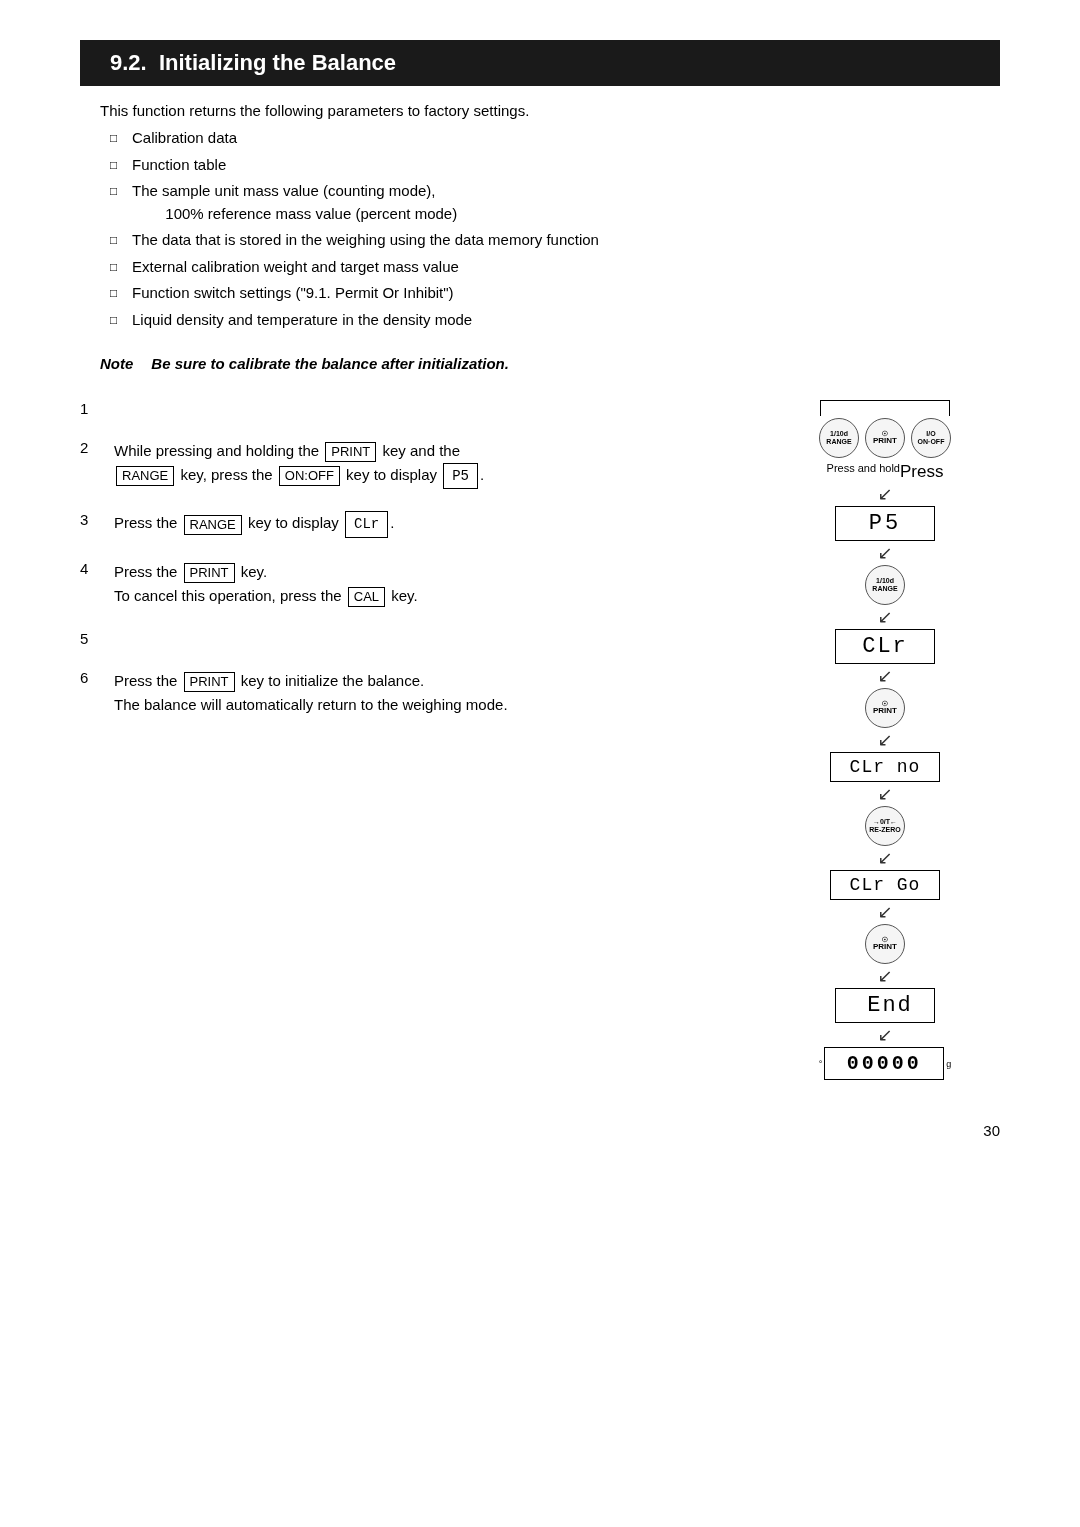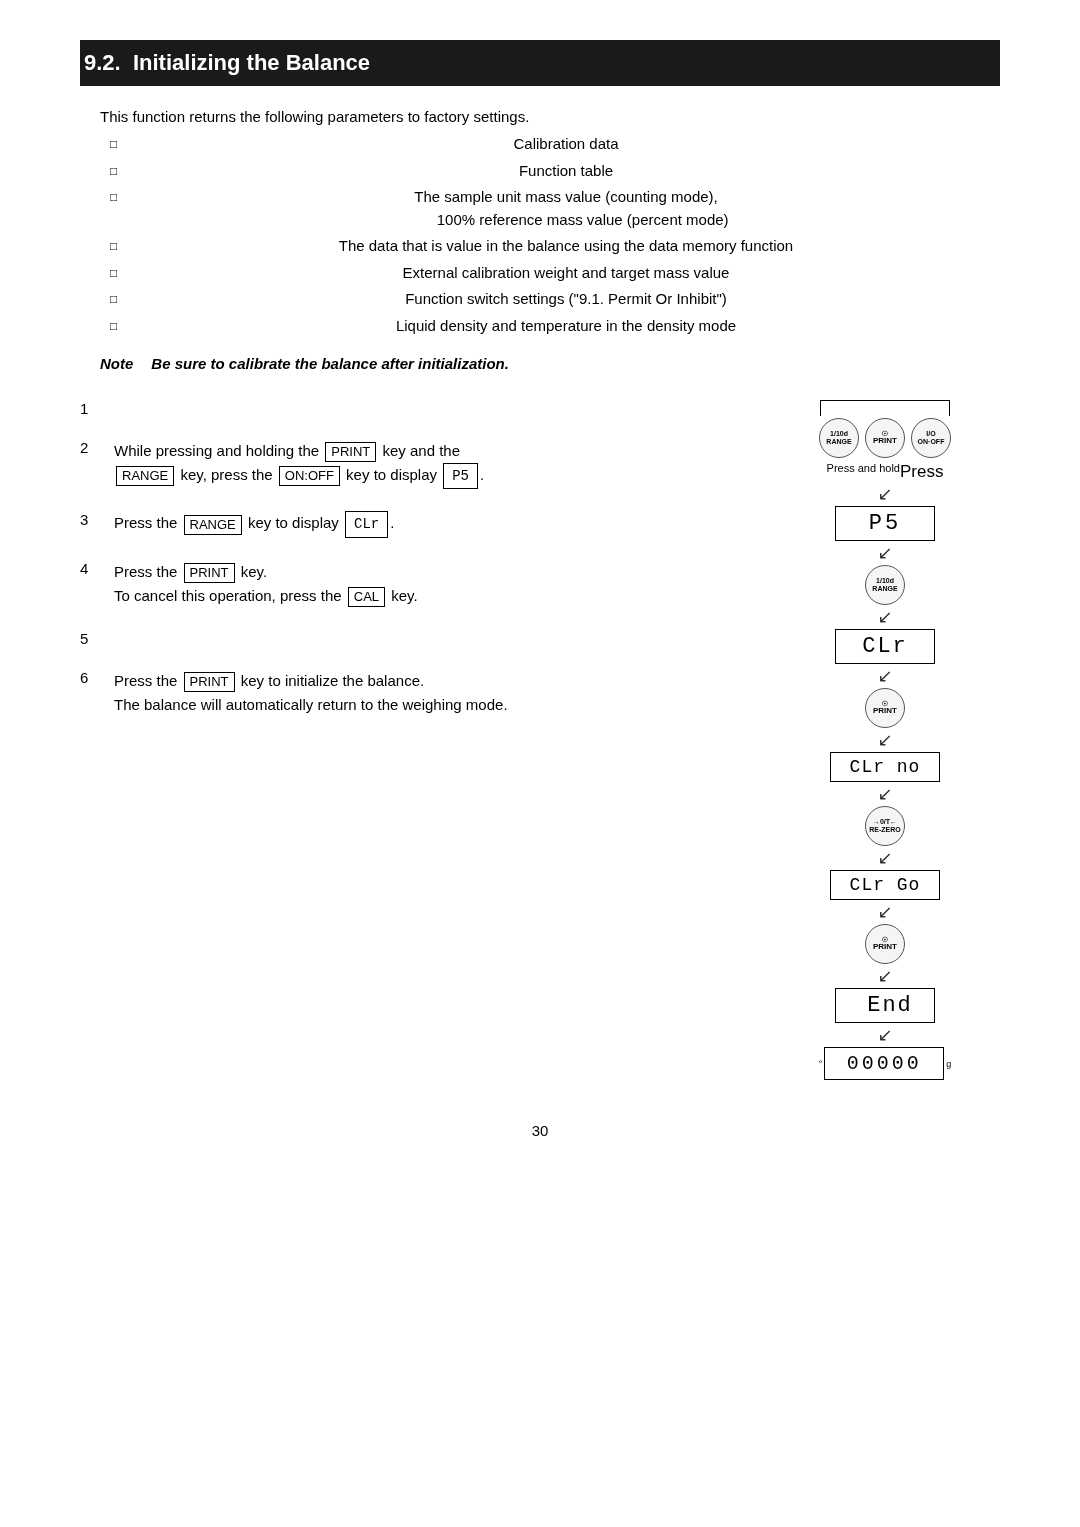"9.2. Initializing the Balance" .section-header { margin-bottom: 22px -> 16px; padding: 10px 4px -> 10px 30px }
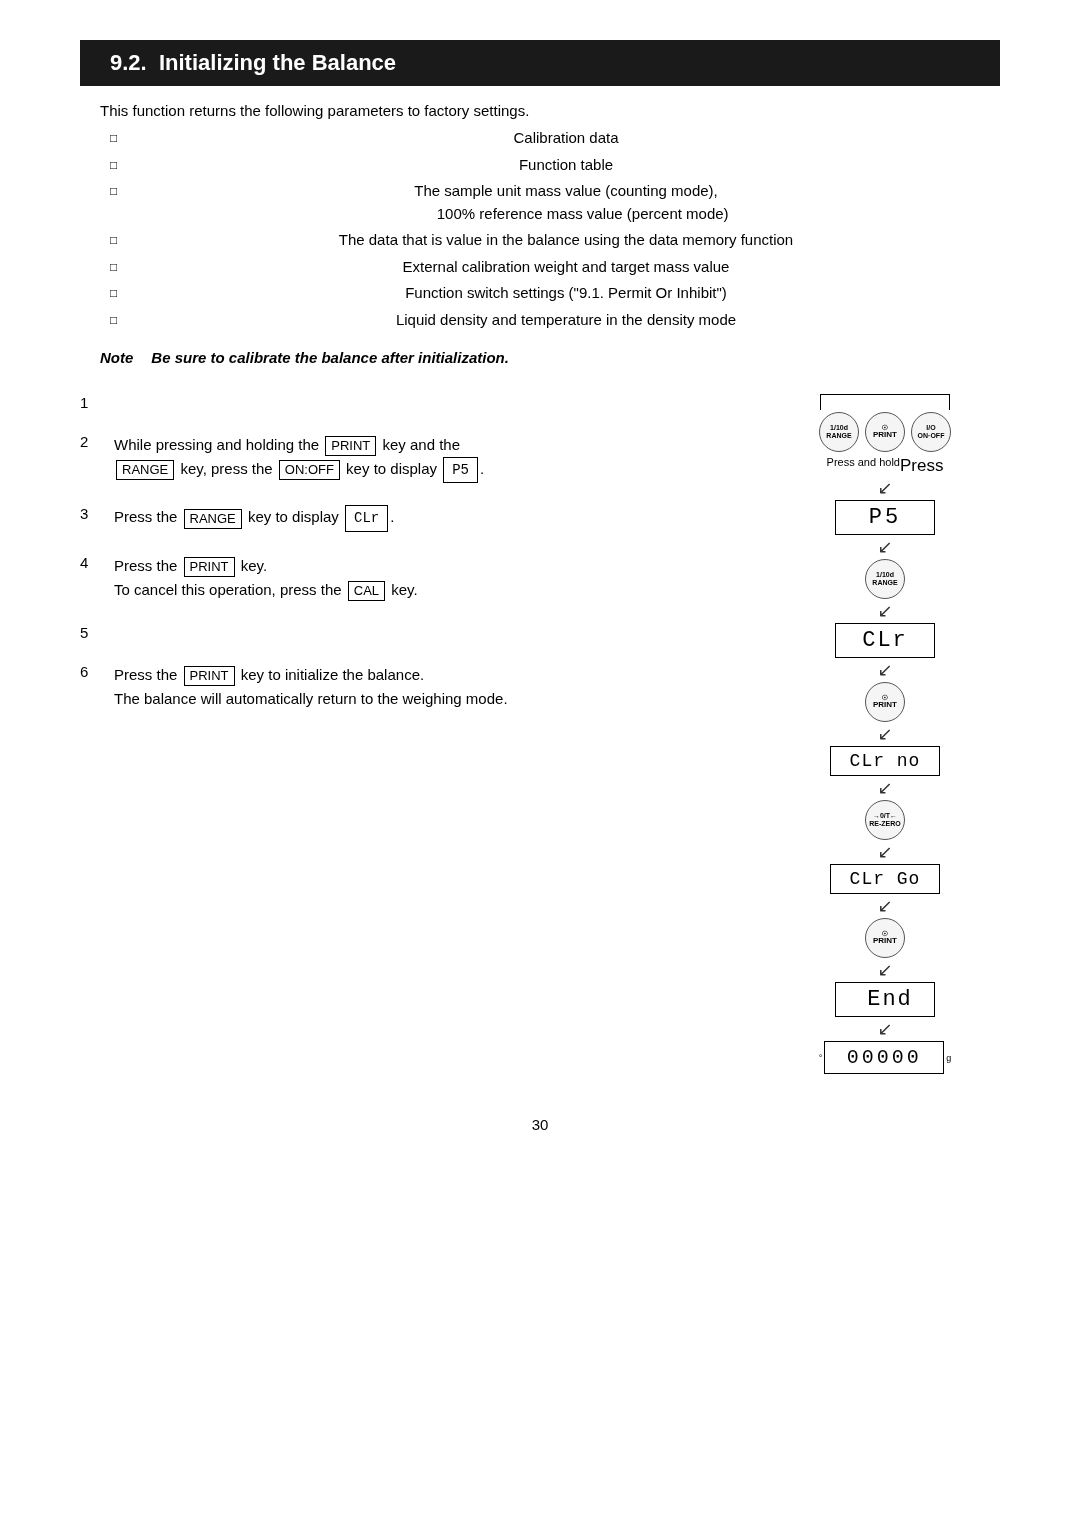"Calibration data" .bullet-list { margin-bottom: 18px -> 24px; text-align: center -> none }
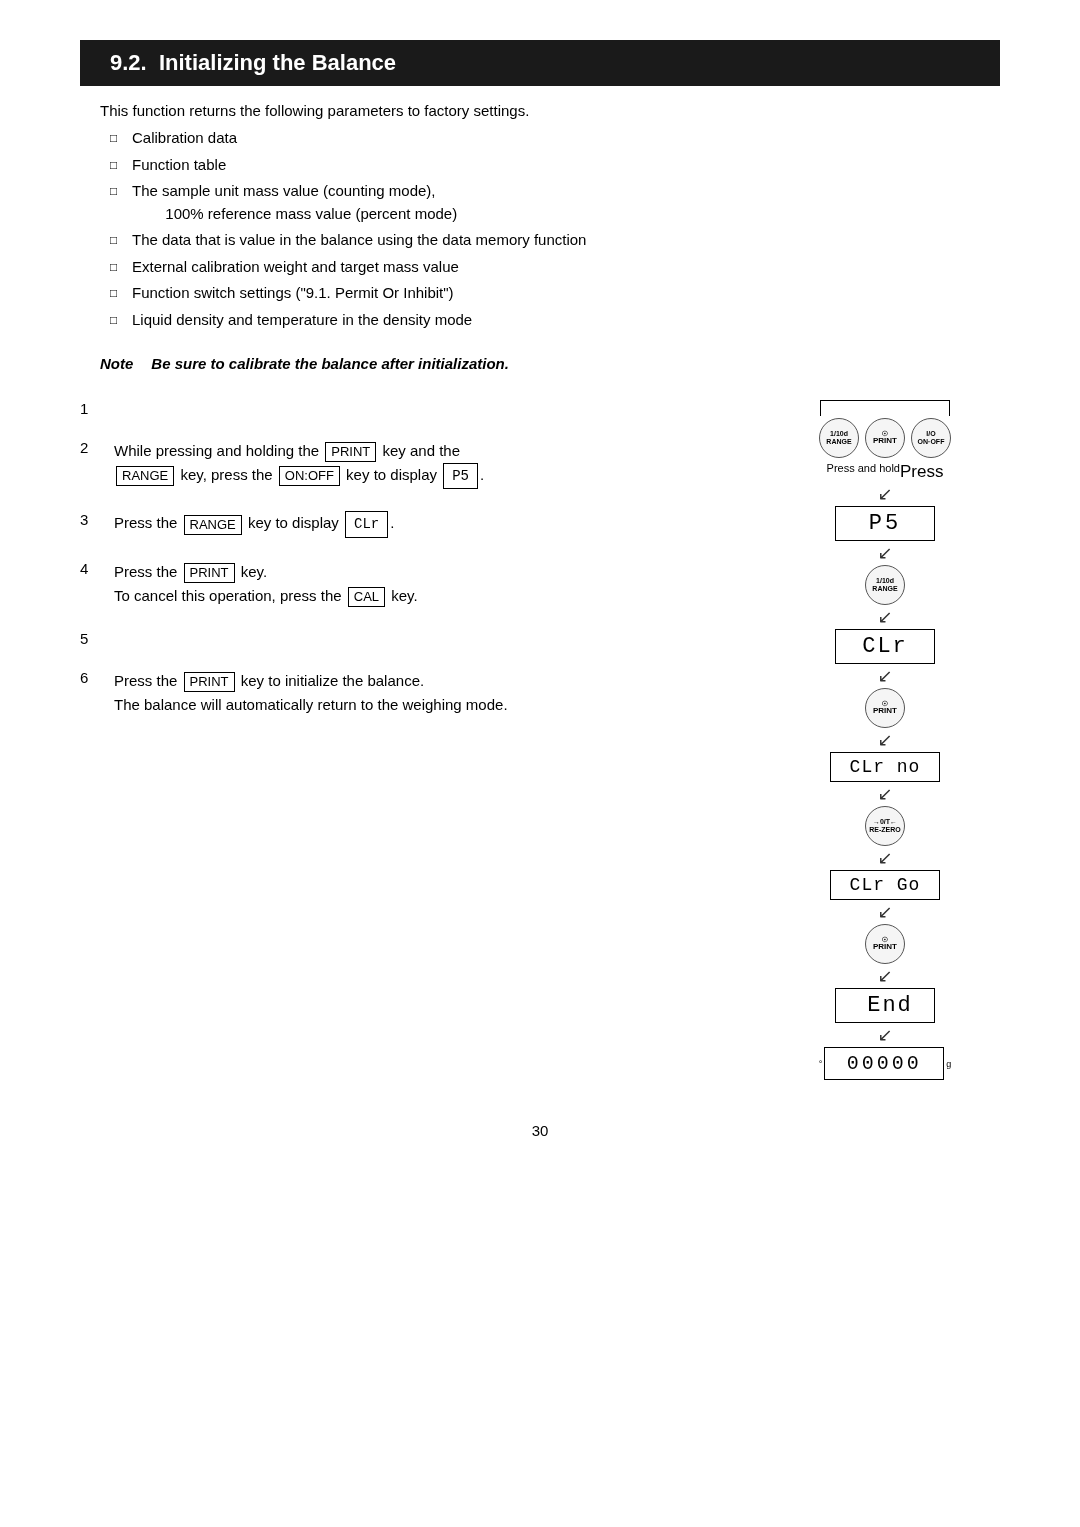"The data that is value" span { text: value in the balance -> stored in the weighing }
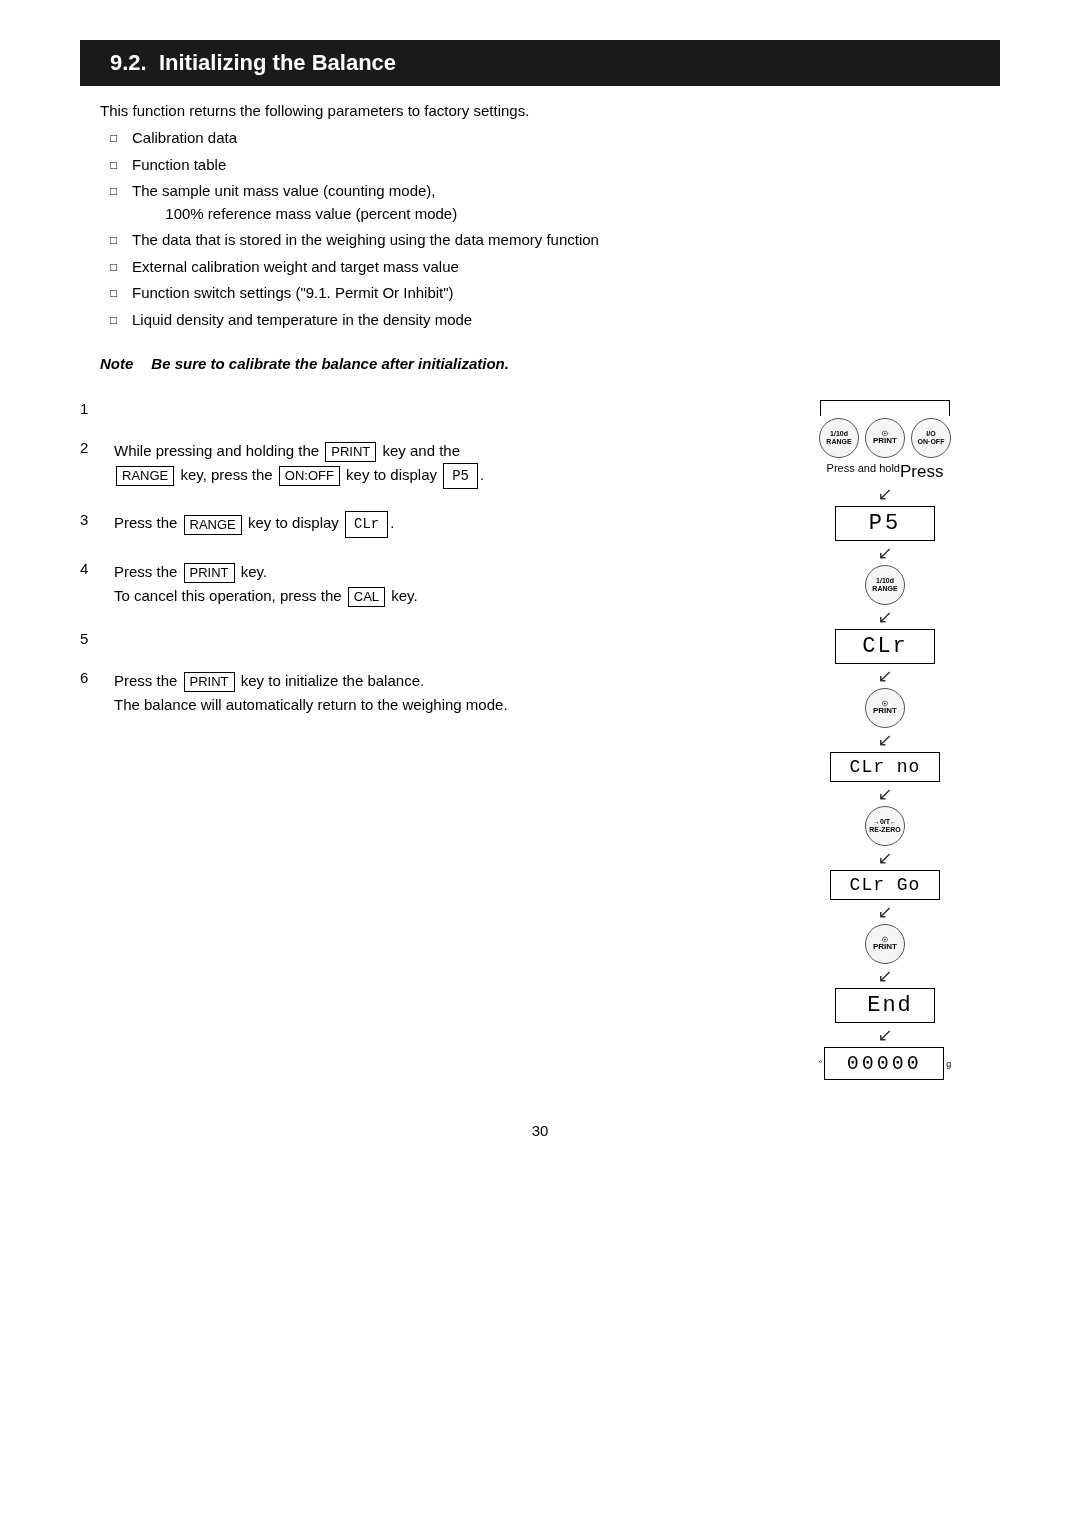"00000" div.diag-final-display { font-weight: normal -> bold }
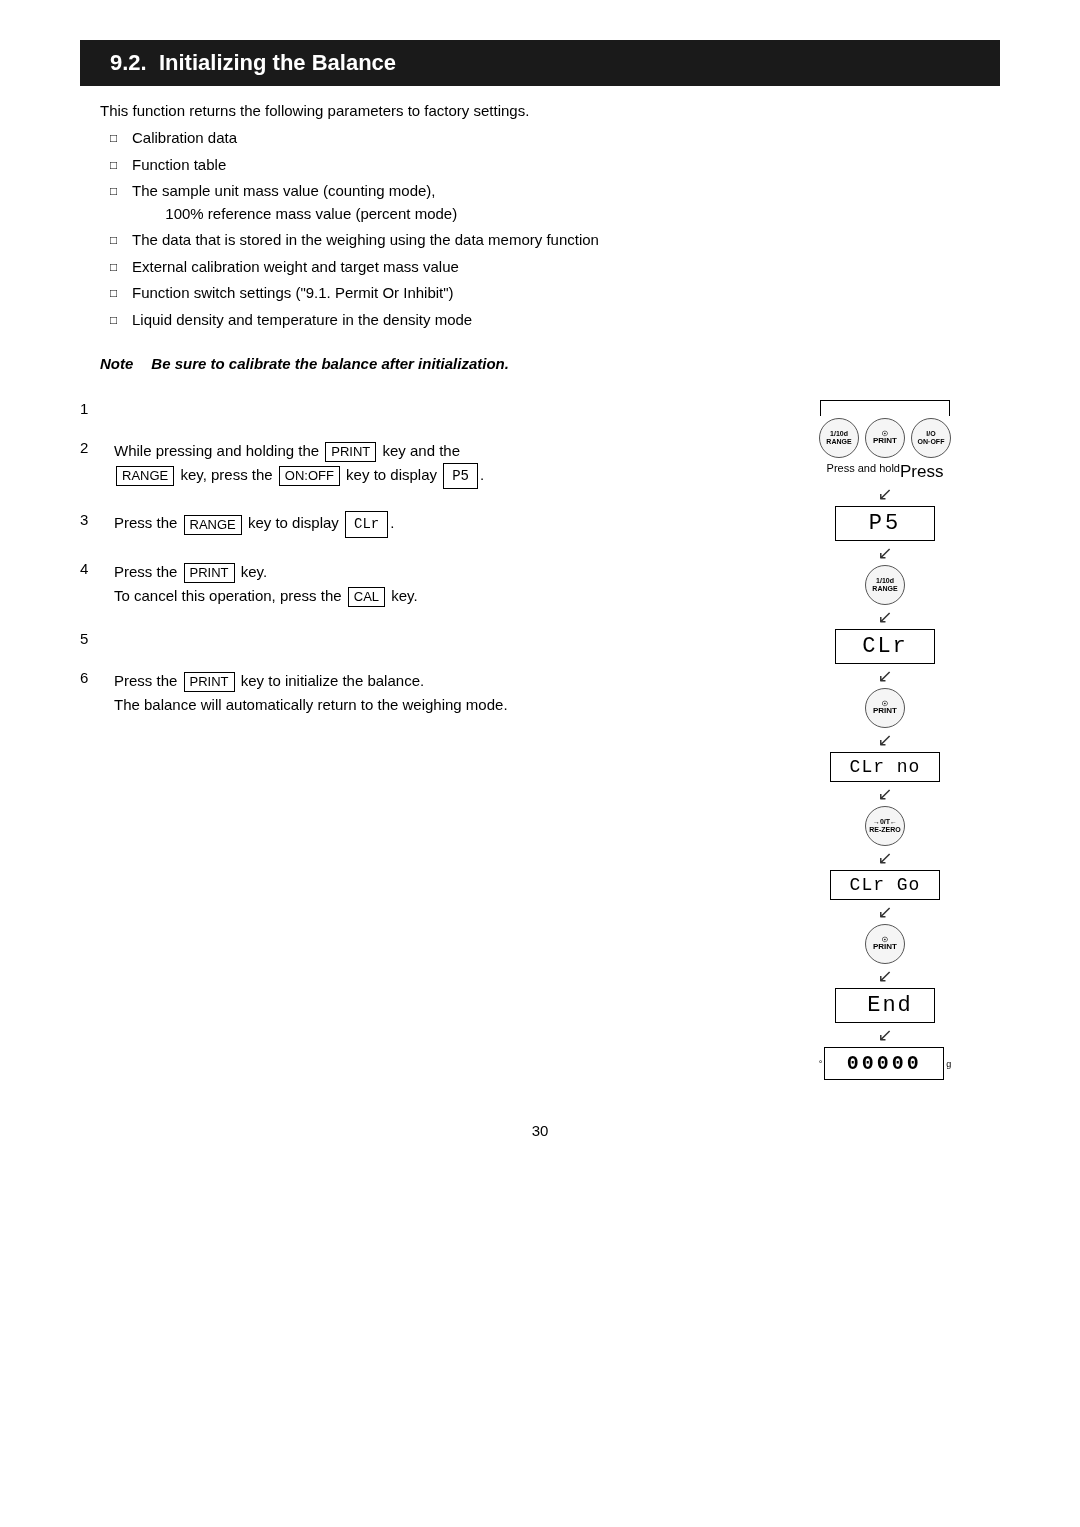"30" .page-num { text-align: center -> right }
